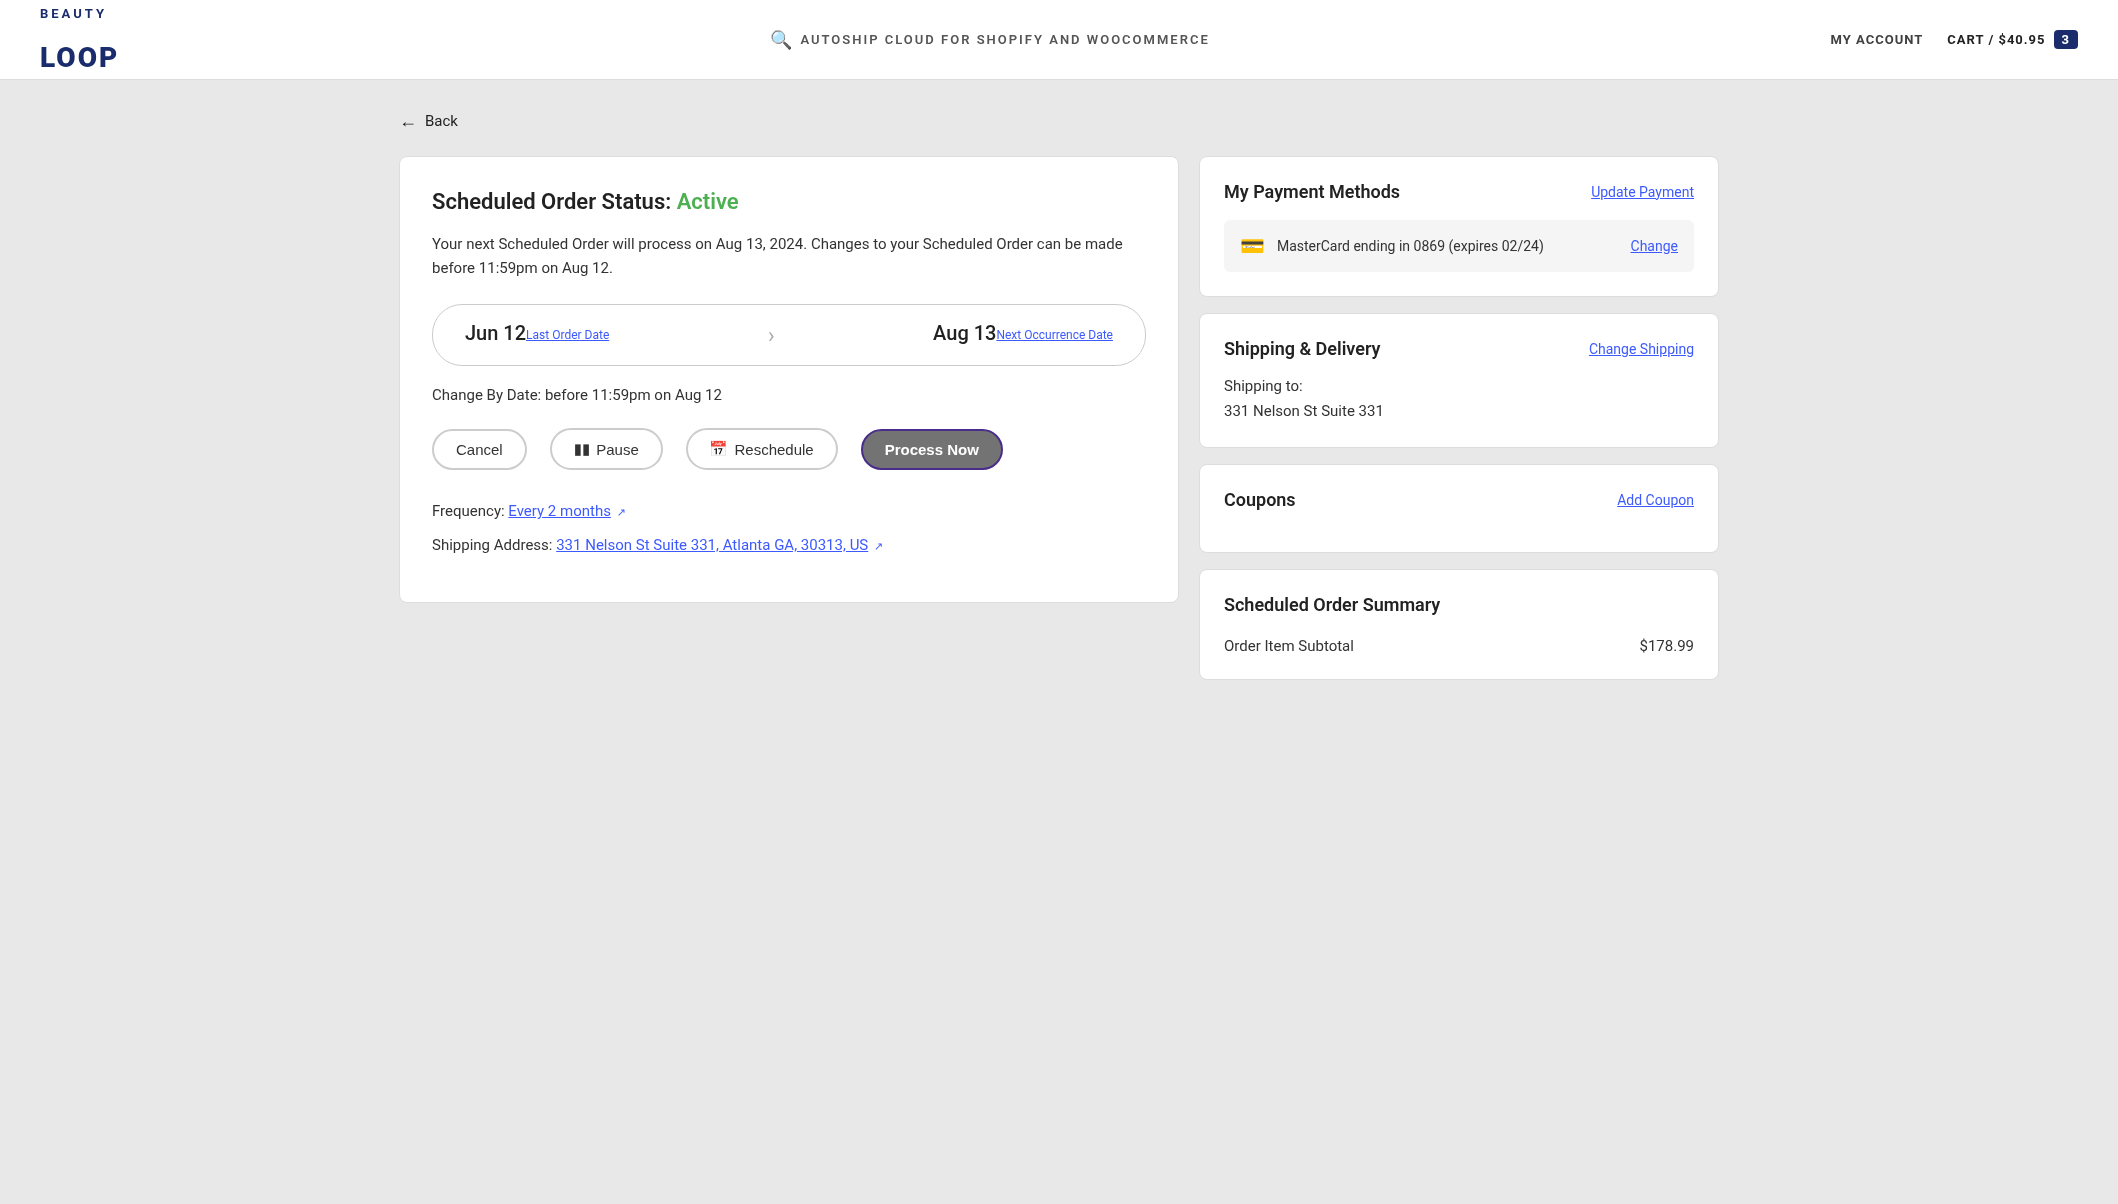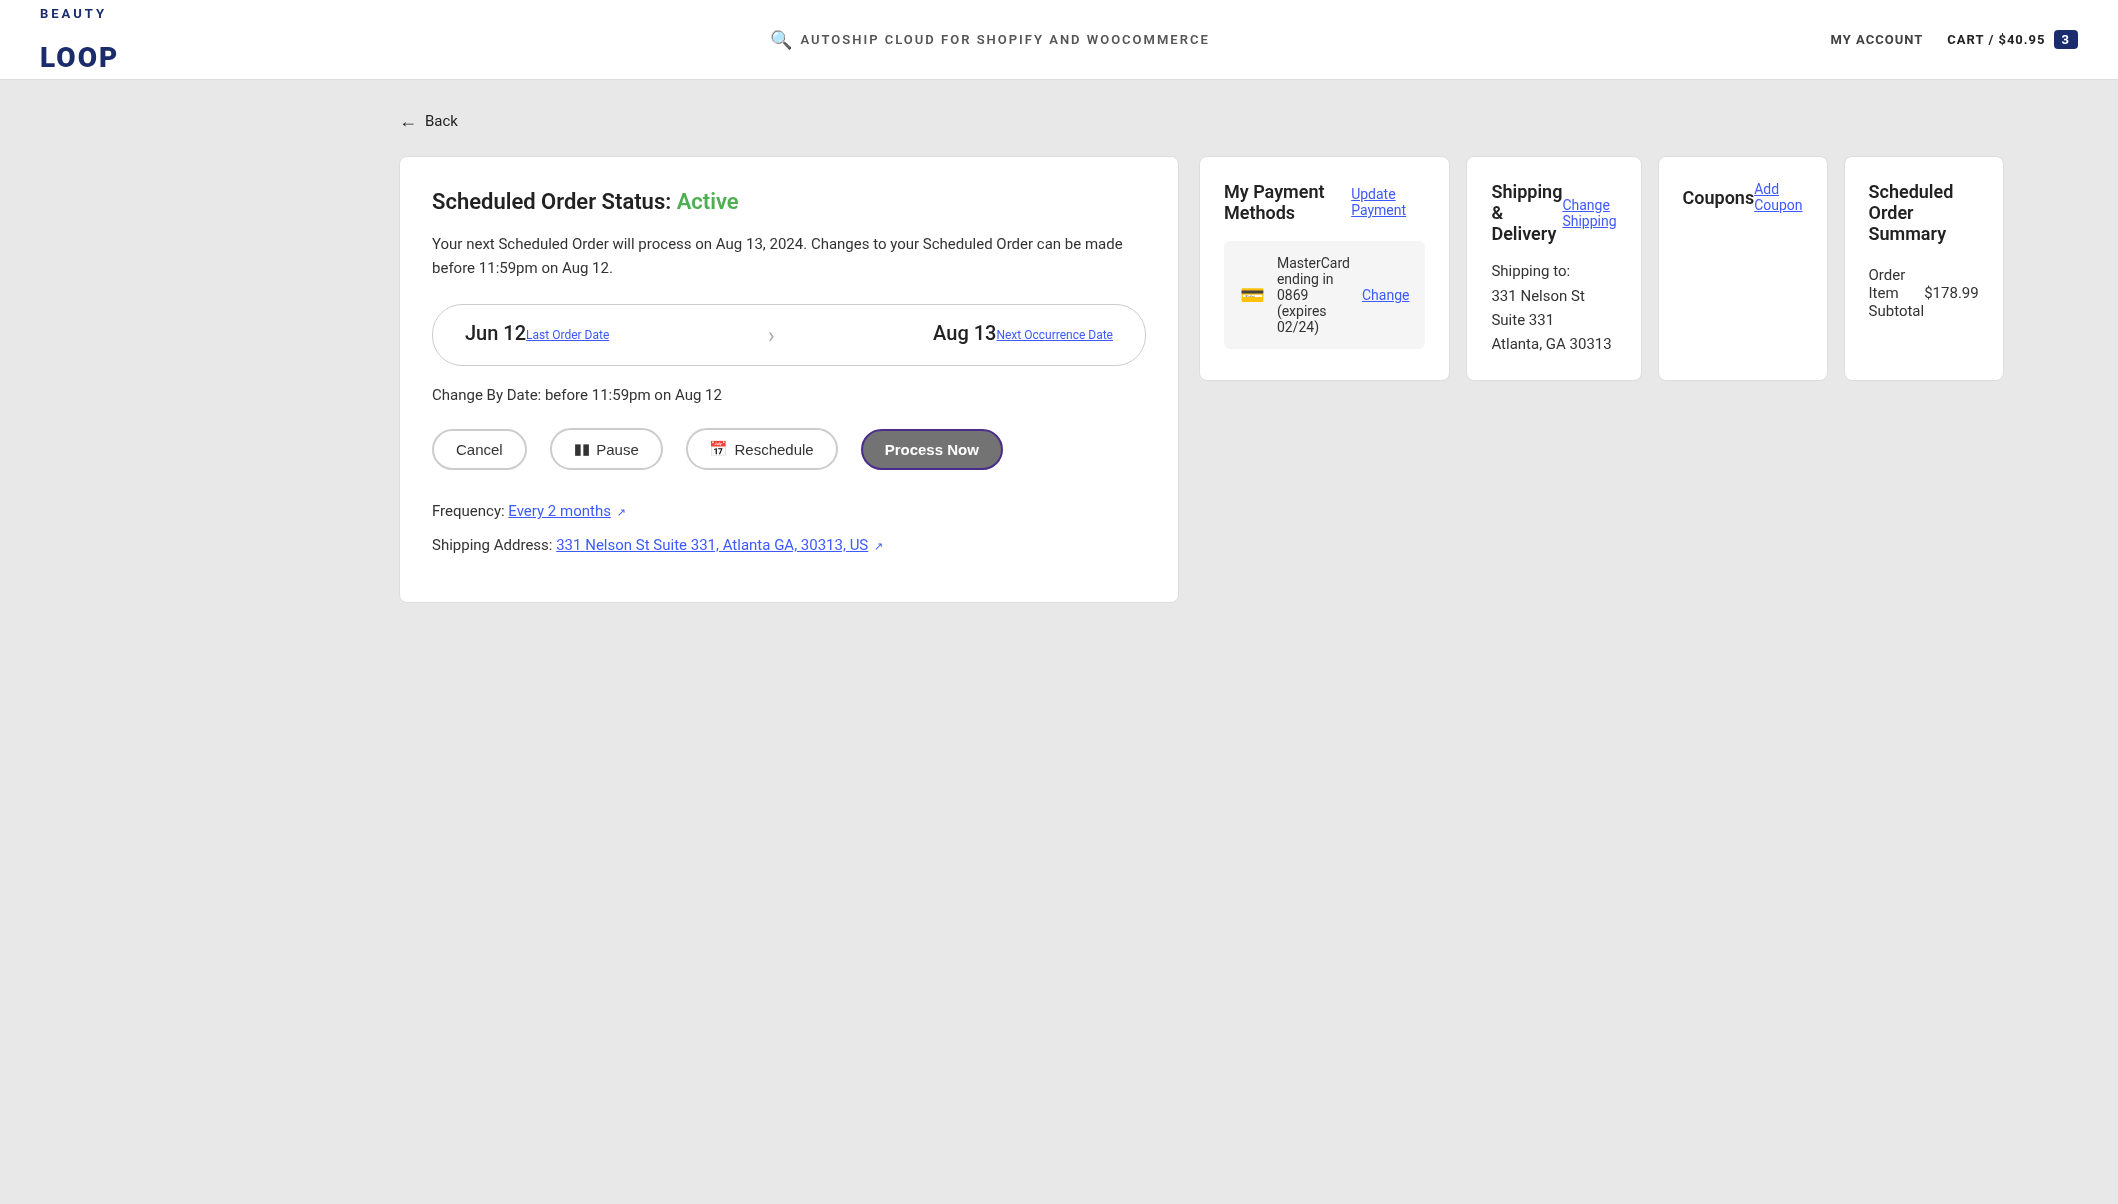"My Payment Methods" .right-panel { flex-direction: row -> column }
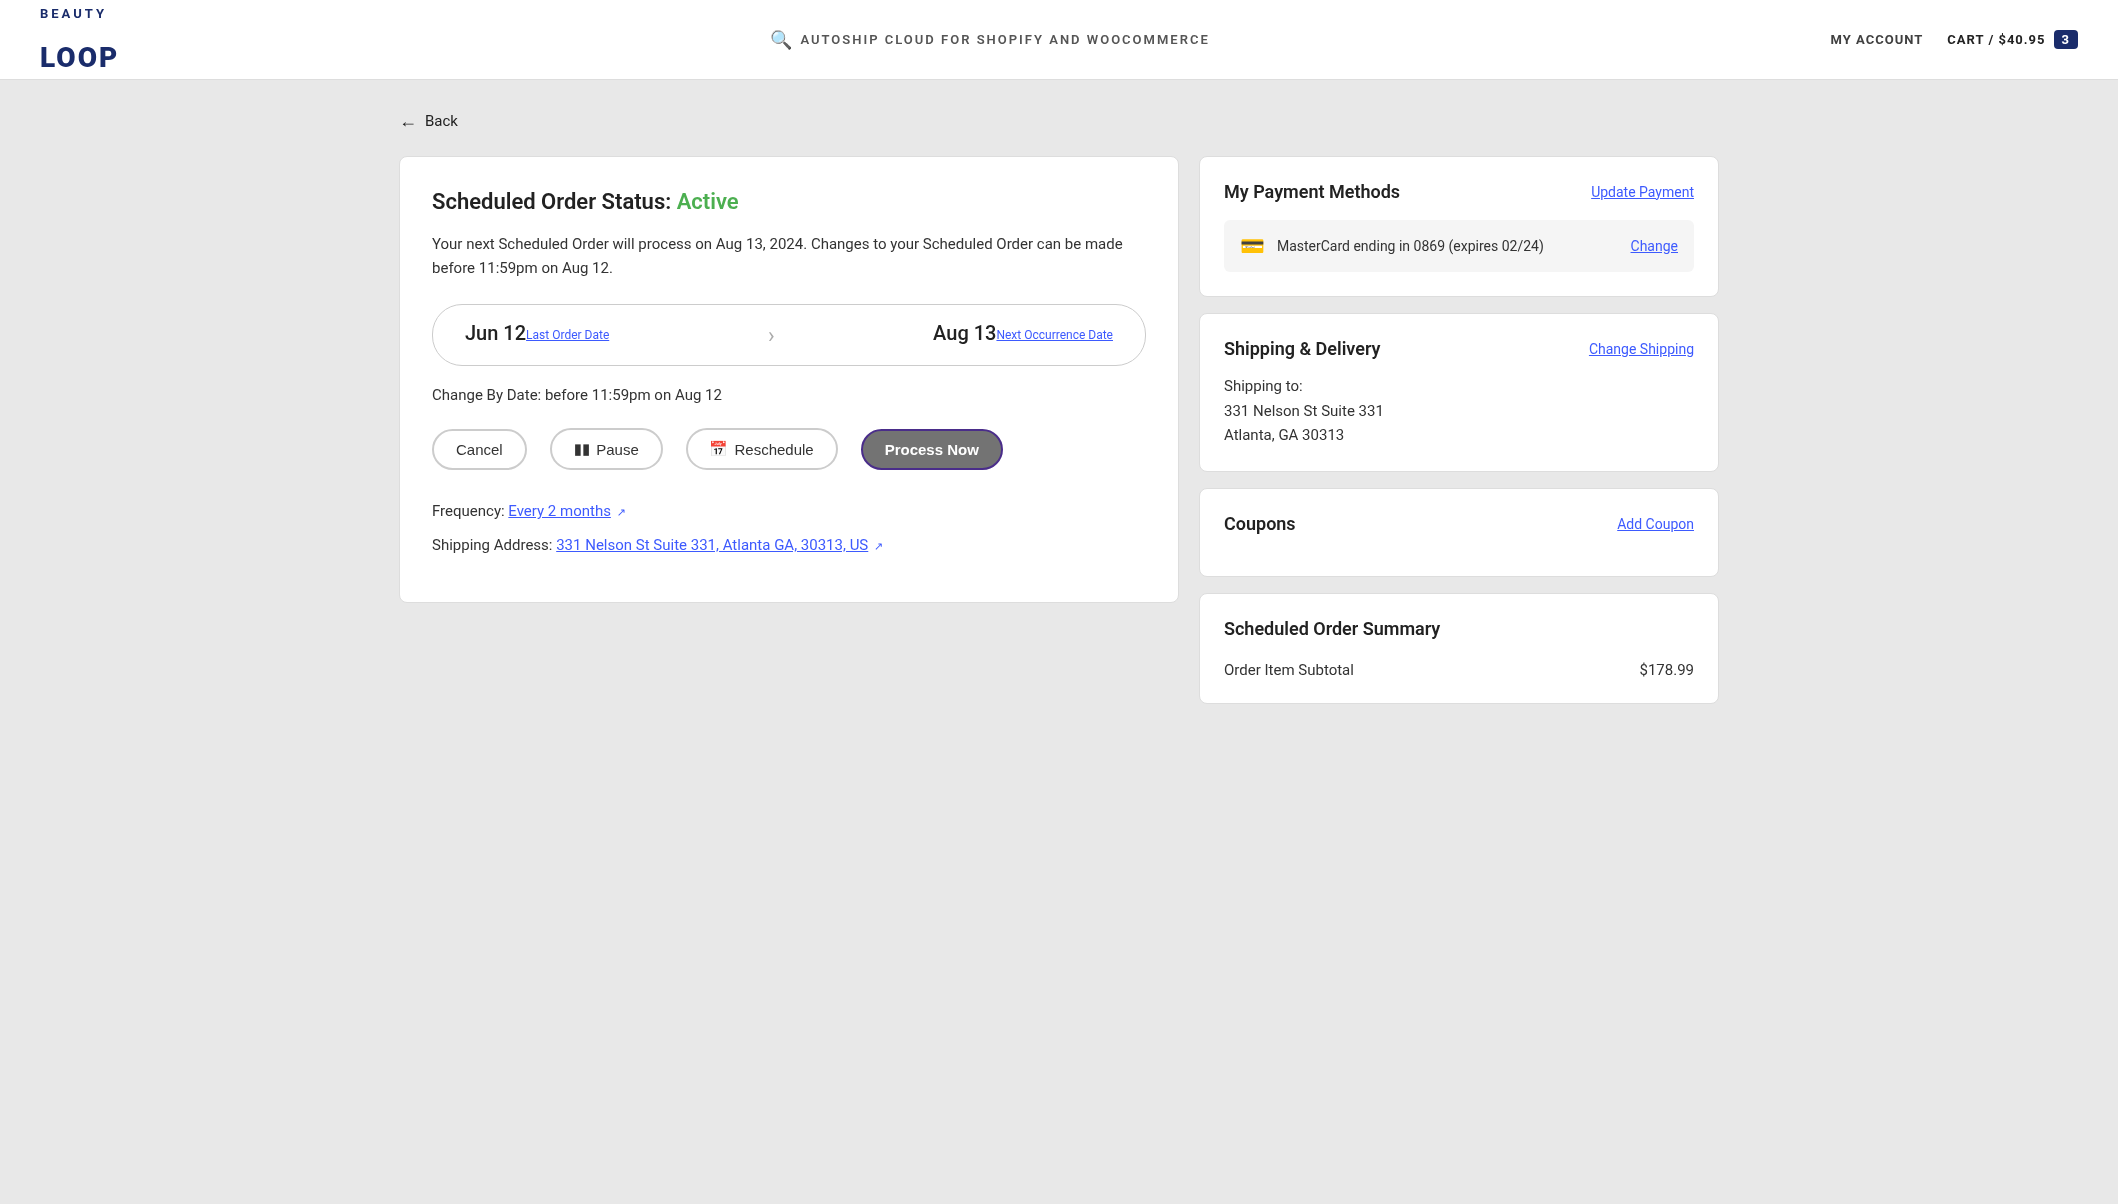"Atlanta, GA 30313" p.shipping-address { html: <p>Atlanta, GA 30313</p> -> none }
